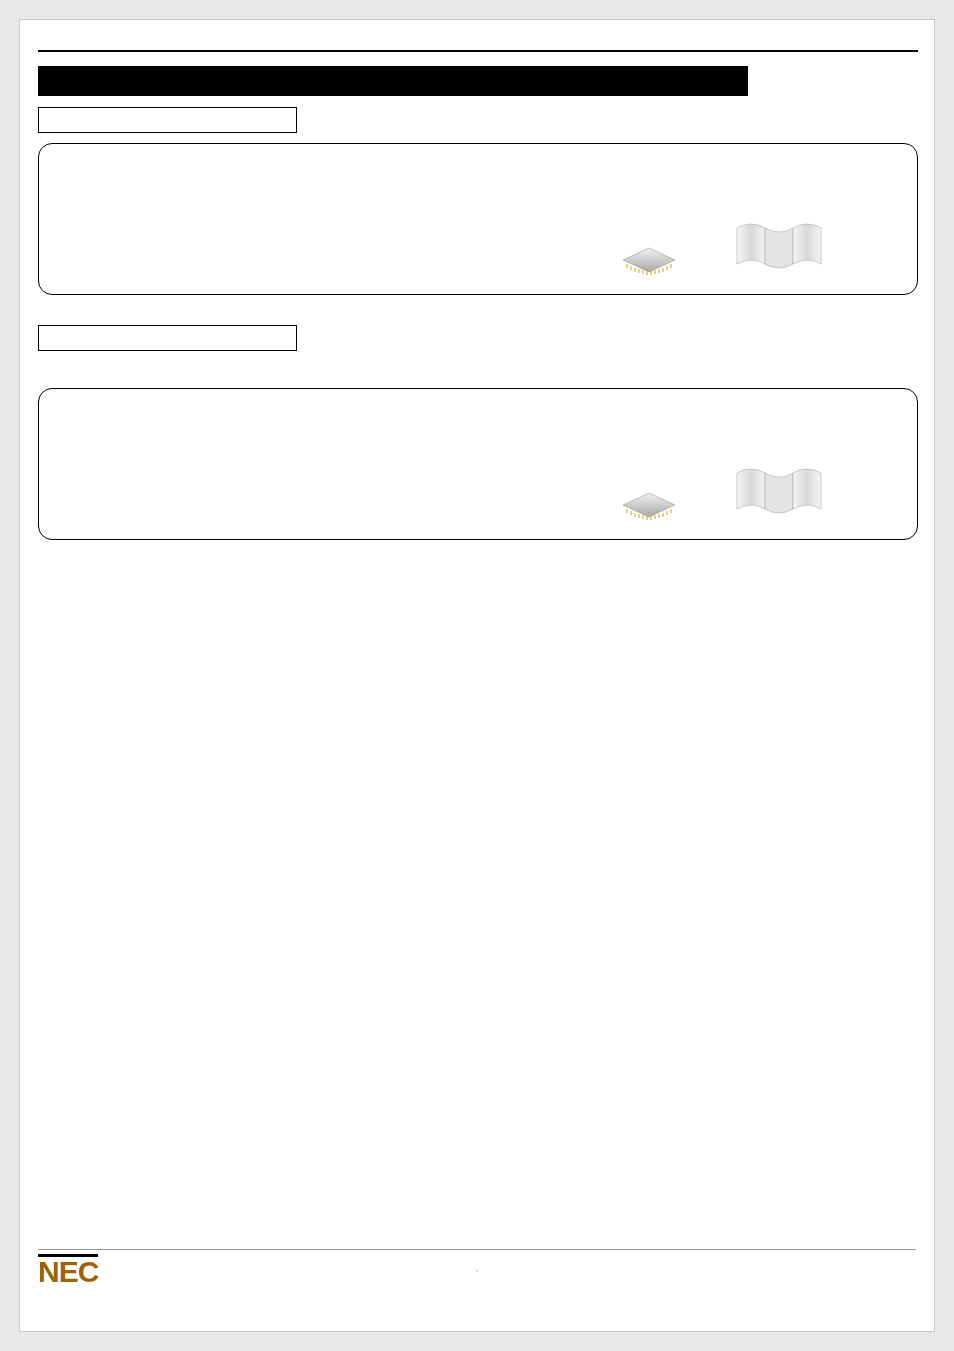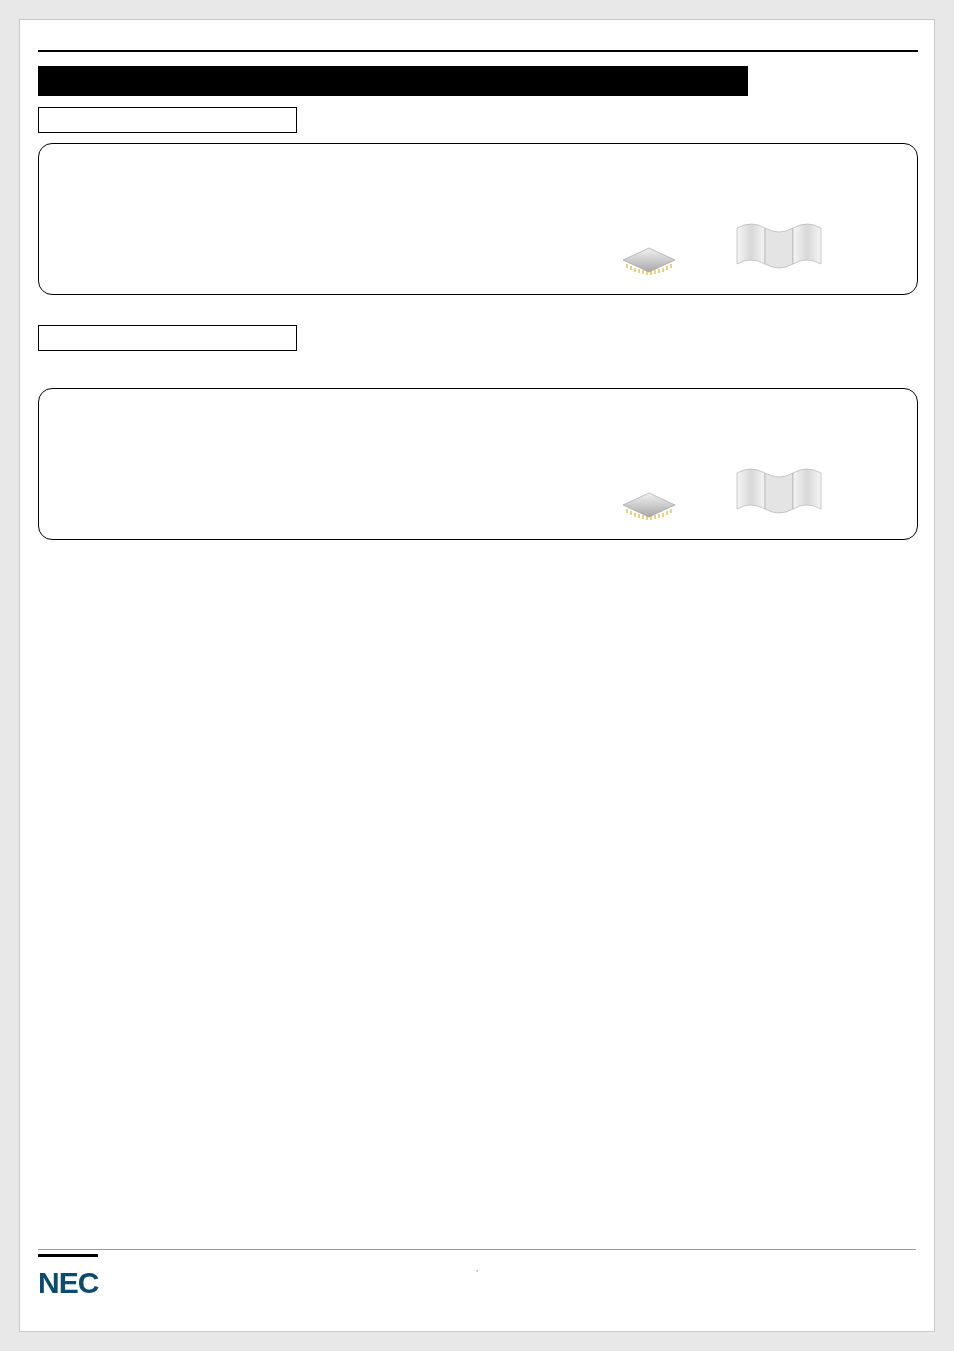"NEC" .nec-logo { color: #0c4a6e -> #a16207; padding-top: 11px -> 0px }
